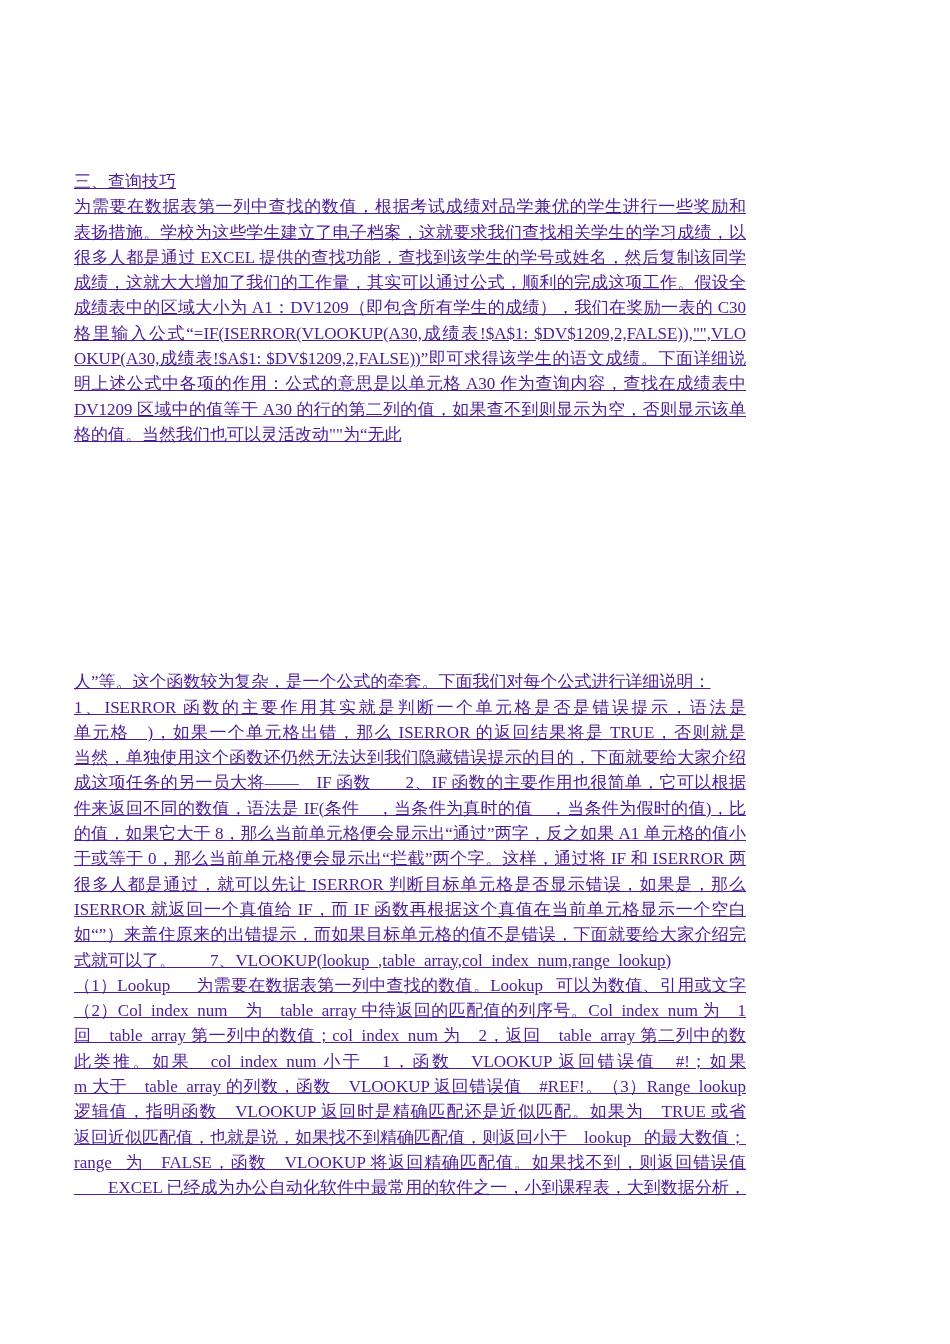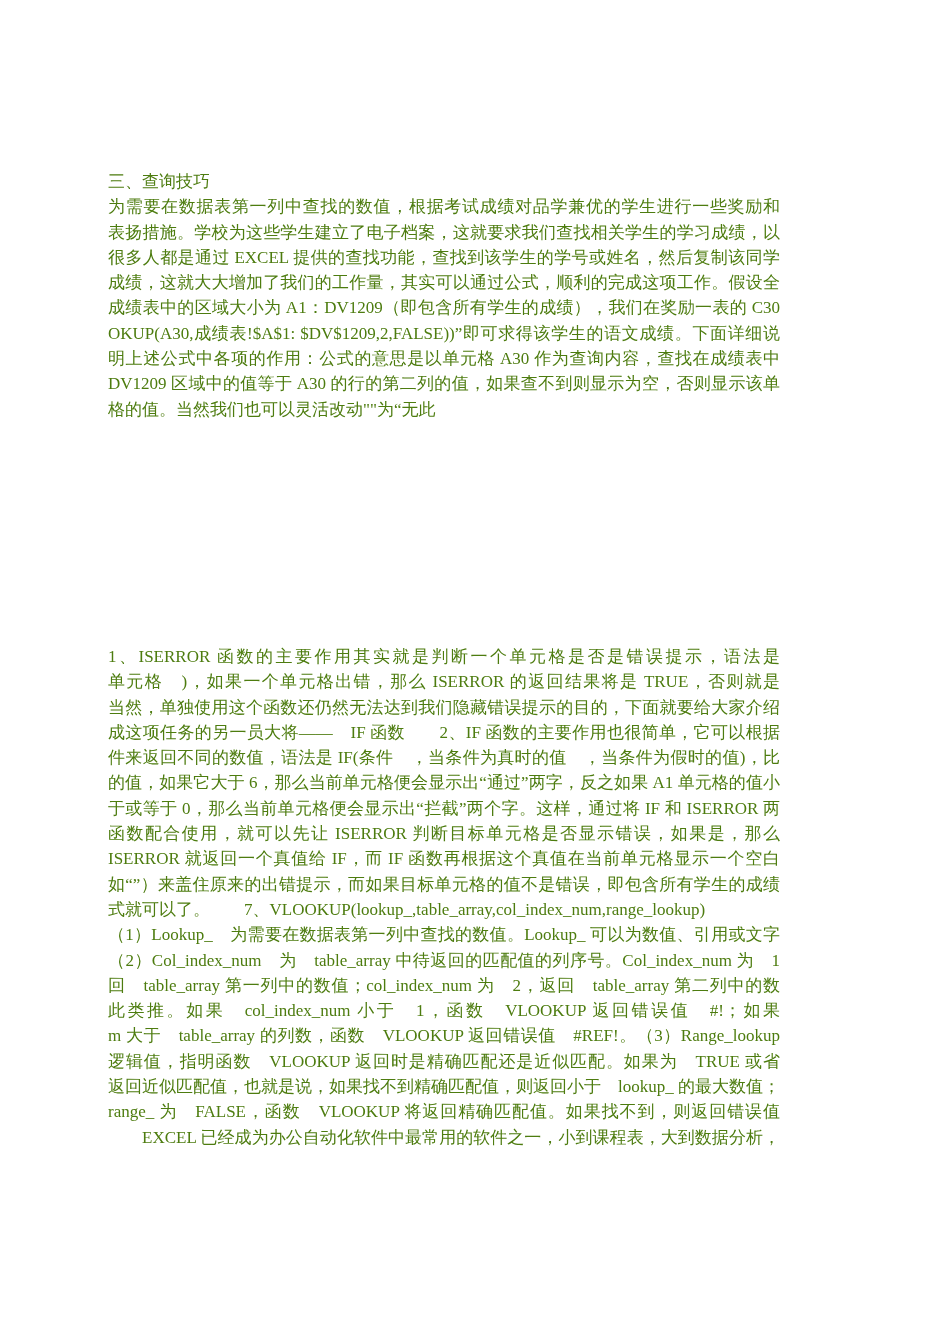"三、查询技巧" .page { color: #4d7c0f -> #4c1d95; padding: 169px 135px 0 108px -> 169px 135px 0 74px; text-decoration: none -> underline }
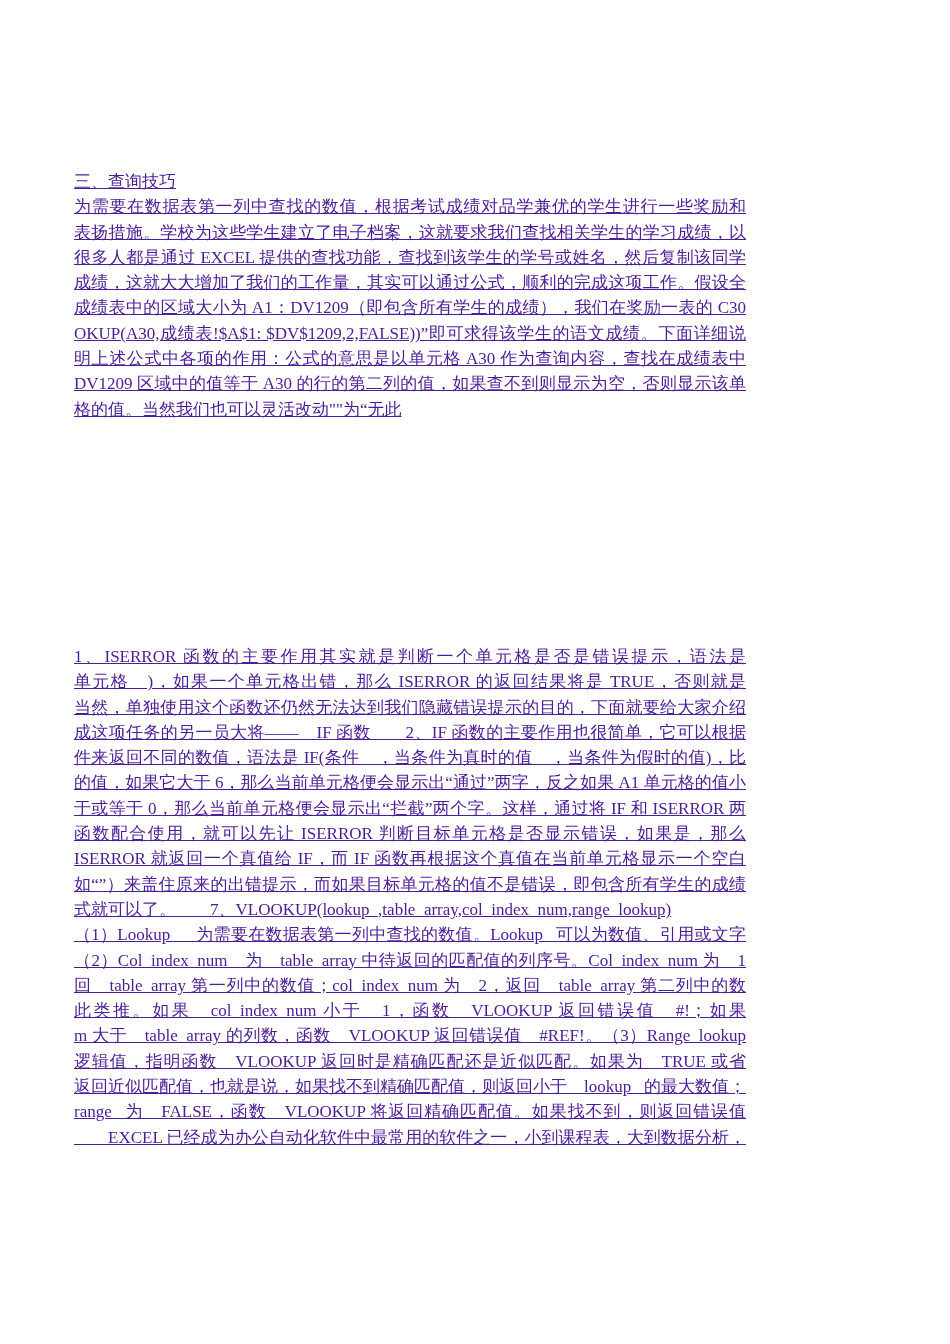"格里输入公式“=IF(ISERROR(VLOOKUP(A30,成绩表!$A$1:" div.line { html: none -> <div>格里输入公式“=IF(ISERROR(VLOOKUP(A30,成绩表!$A$1: $DV$1209,2,FALSE)),"",VLO</div> }
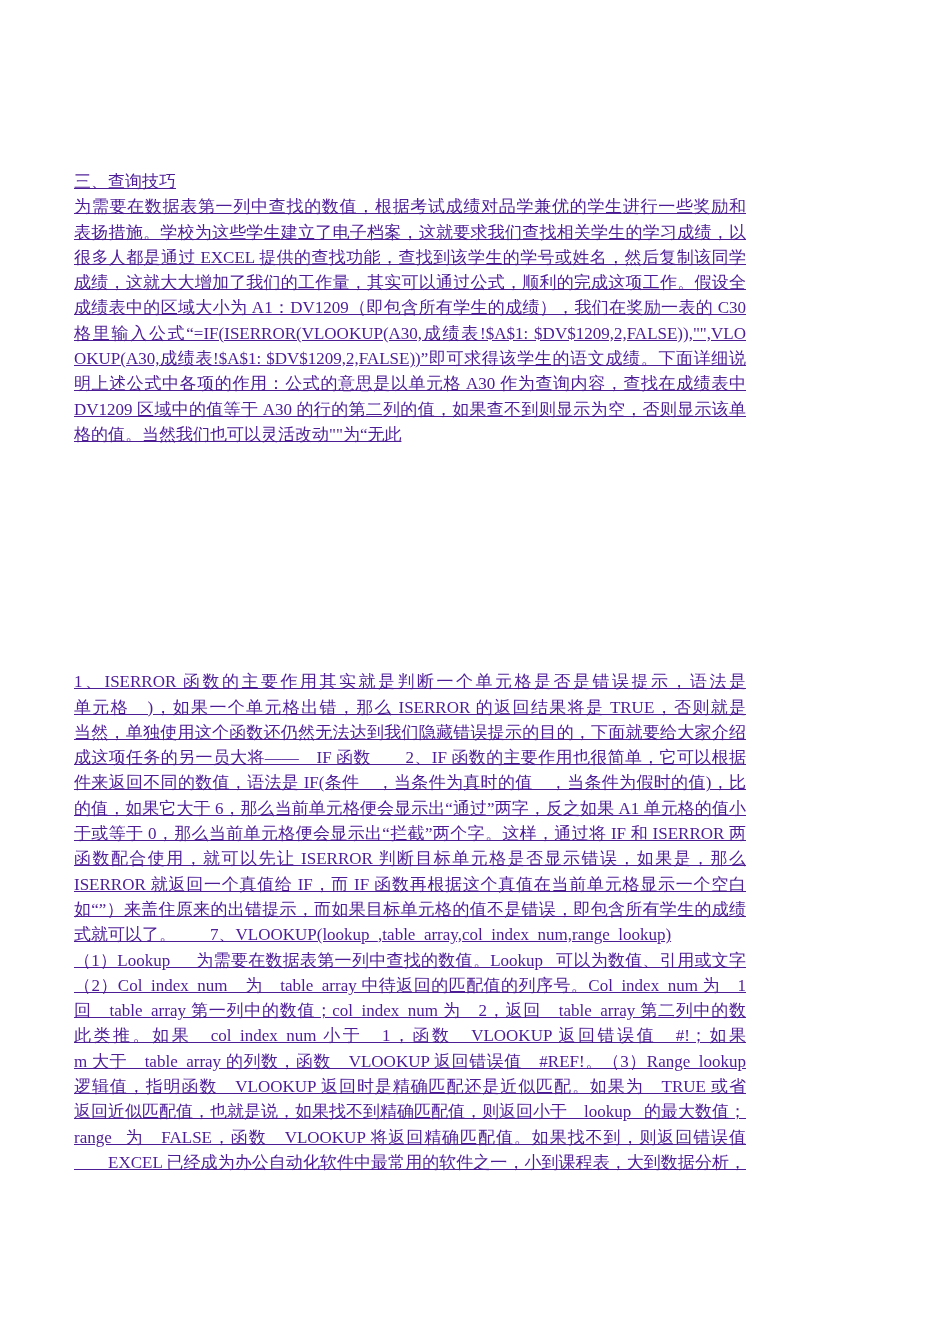"人”等。这个函数较为复杂，是一个公式的牵套。下面我们对每个公式进行详细说明：" div.line { html: none -> <div>人”等。这个函数较为复杂，是一个公式的牵套。下面我们对每个公式进行详细说明：</div> }
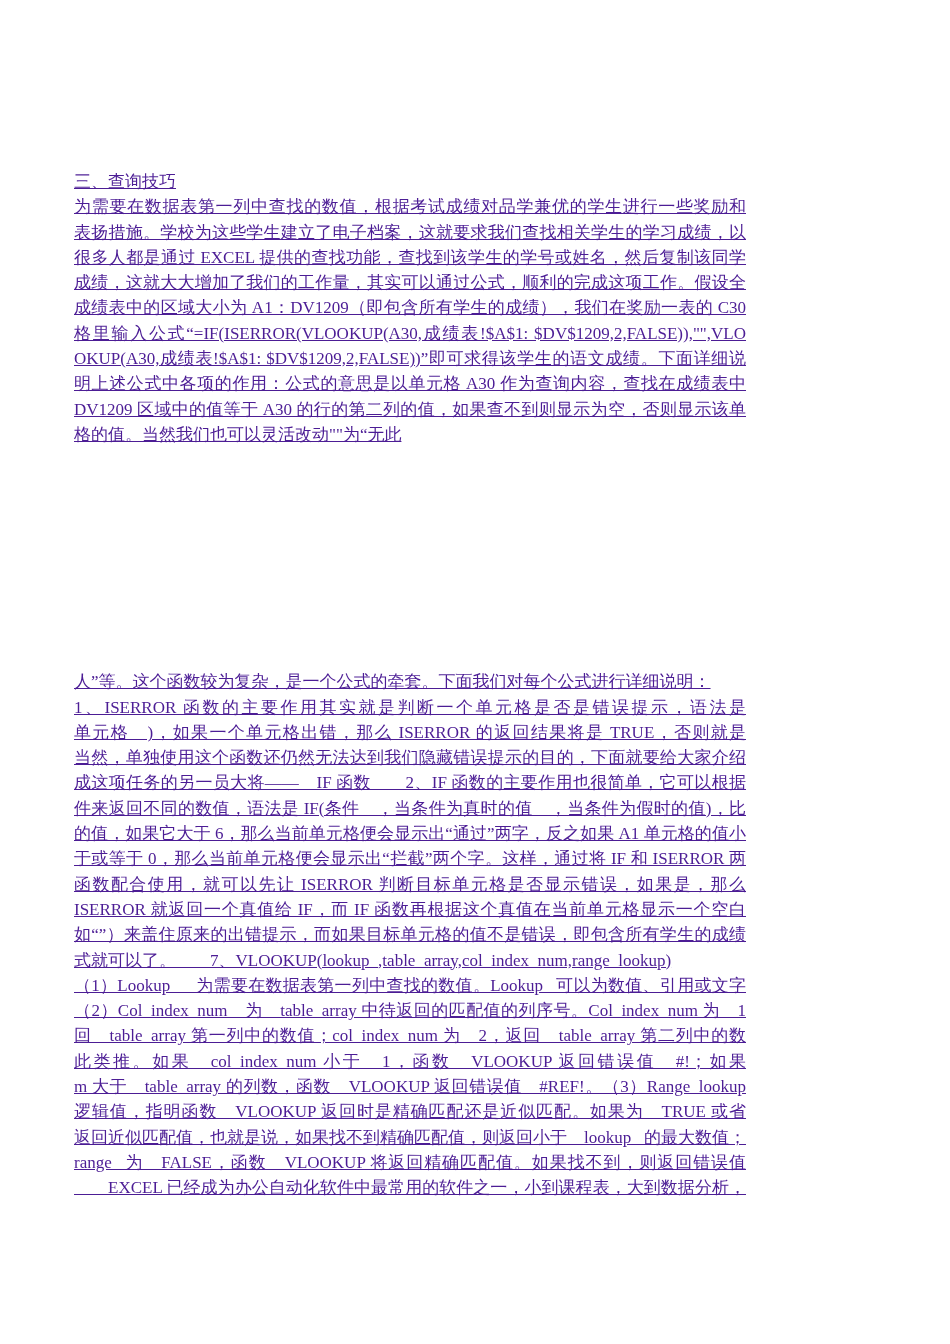"的值，如果它大于 6，那么当前单元格便会显示出“通过”两字，反之如果 A1" div.line { text: 6 -> 8 }
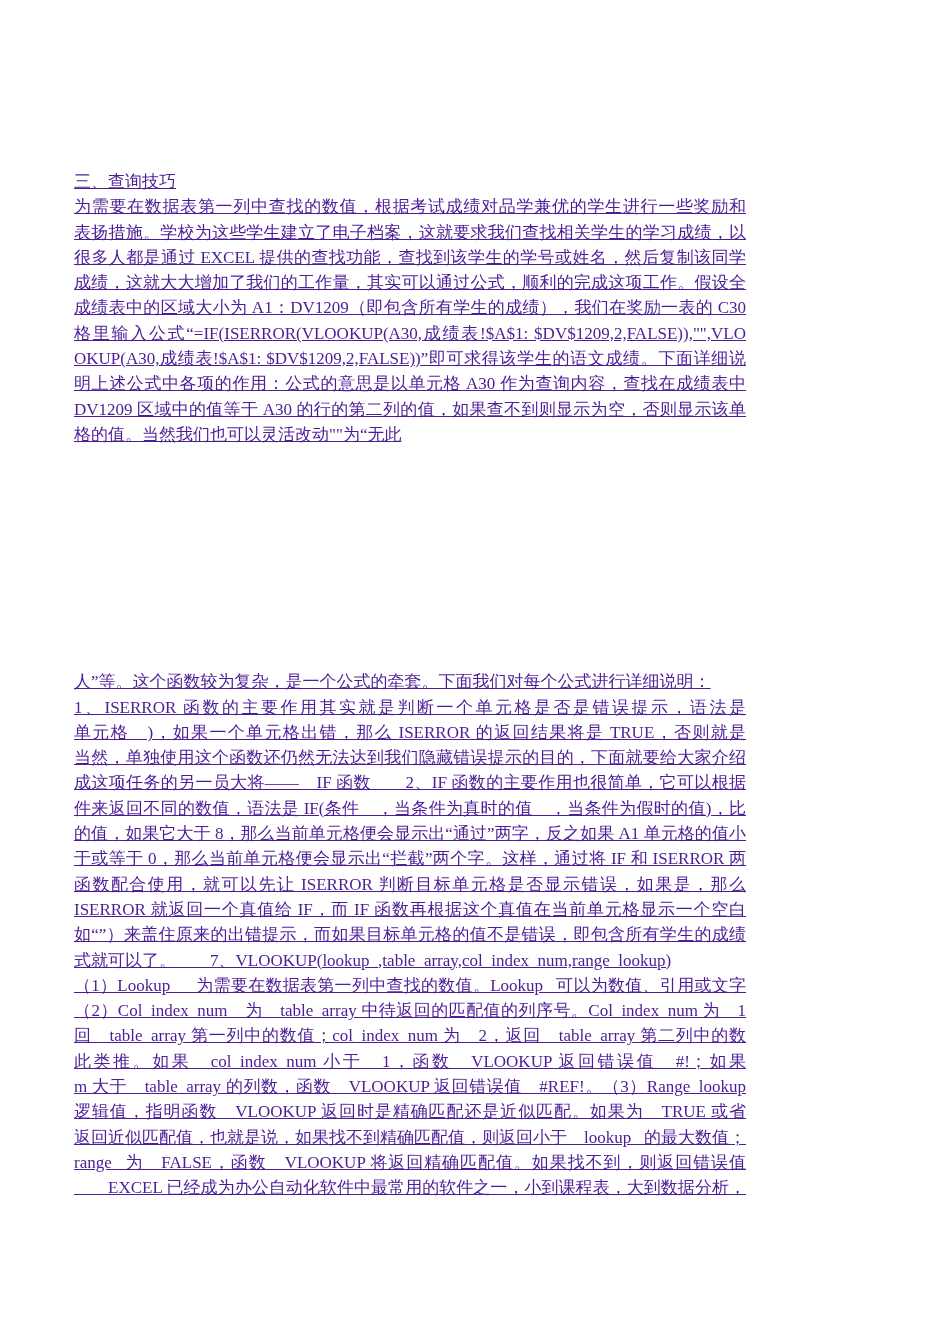"函数配合使用，就可以先让 ISERROR" div.line { text: 函数配合使用 -> 很多人都是通过 }
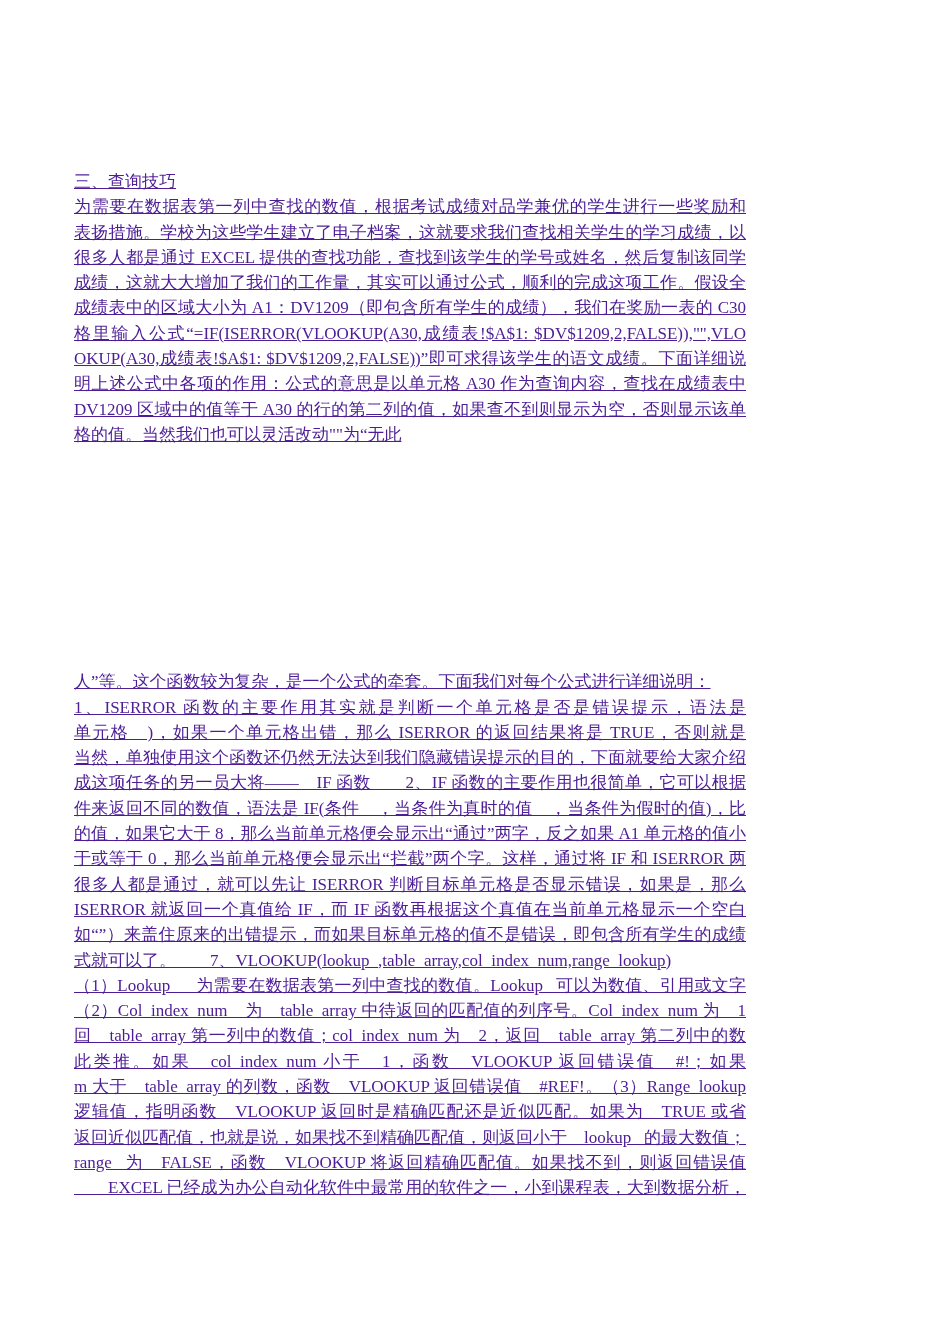"如“”）来盖住原来的出错提示，而如果目标单元格的值不是错误，即包含所有学生的成绩" div.line { text: 即包含所有学生的成绩 -> 下面就要给大家介绍完 }
